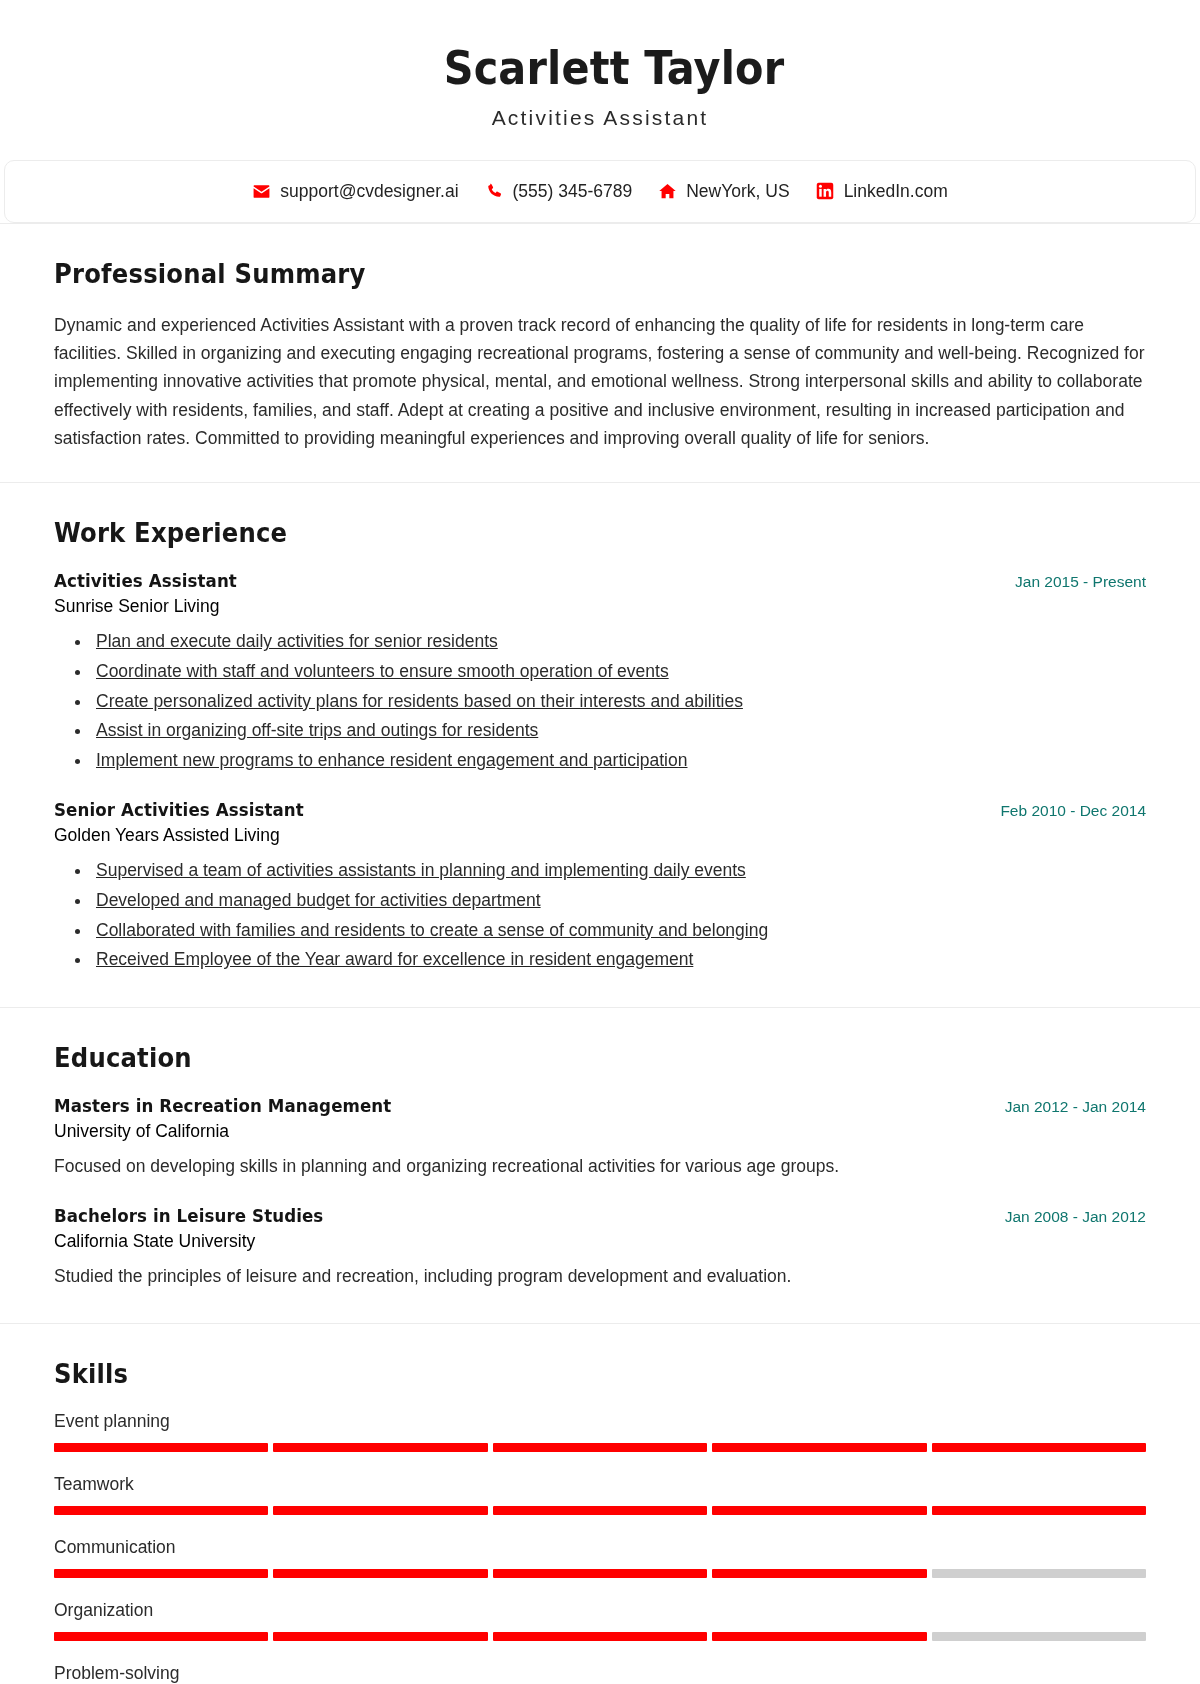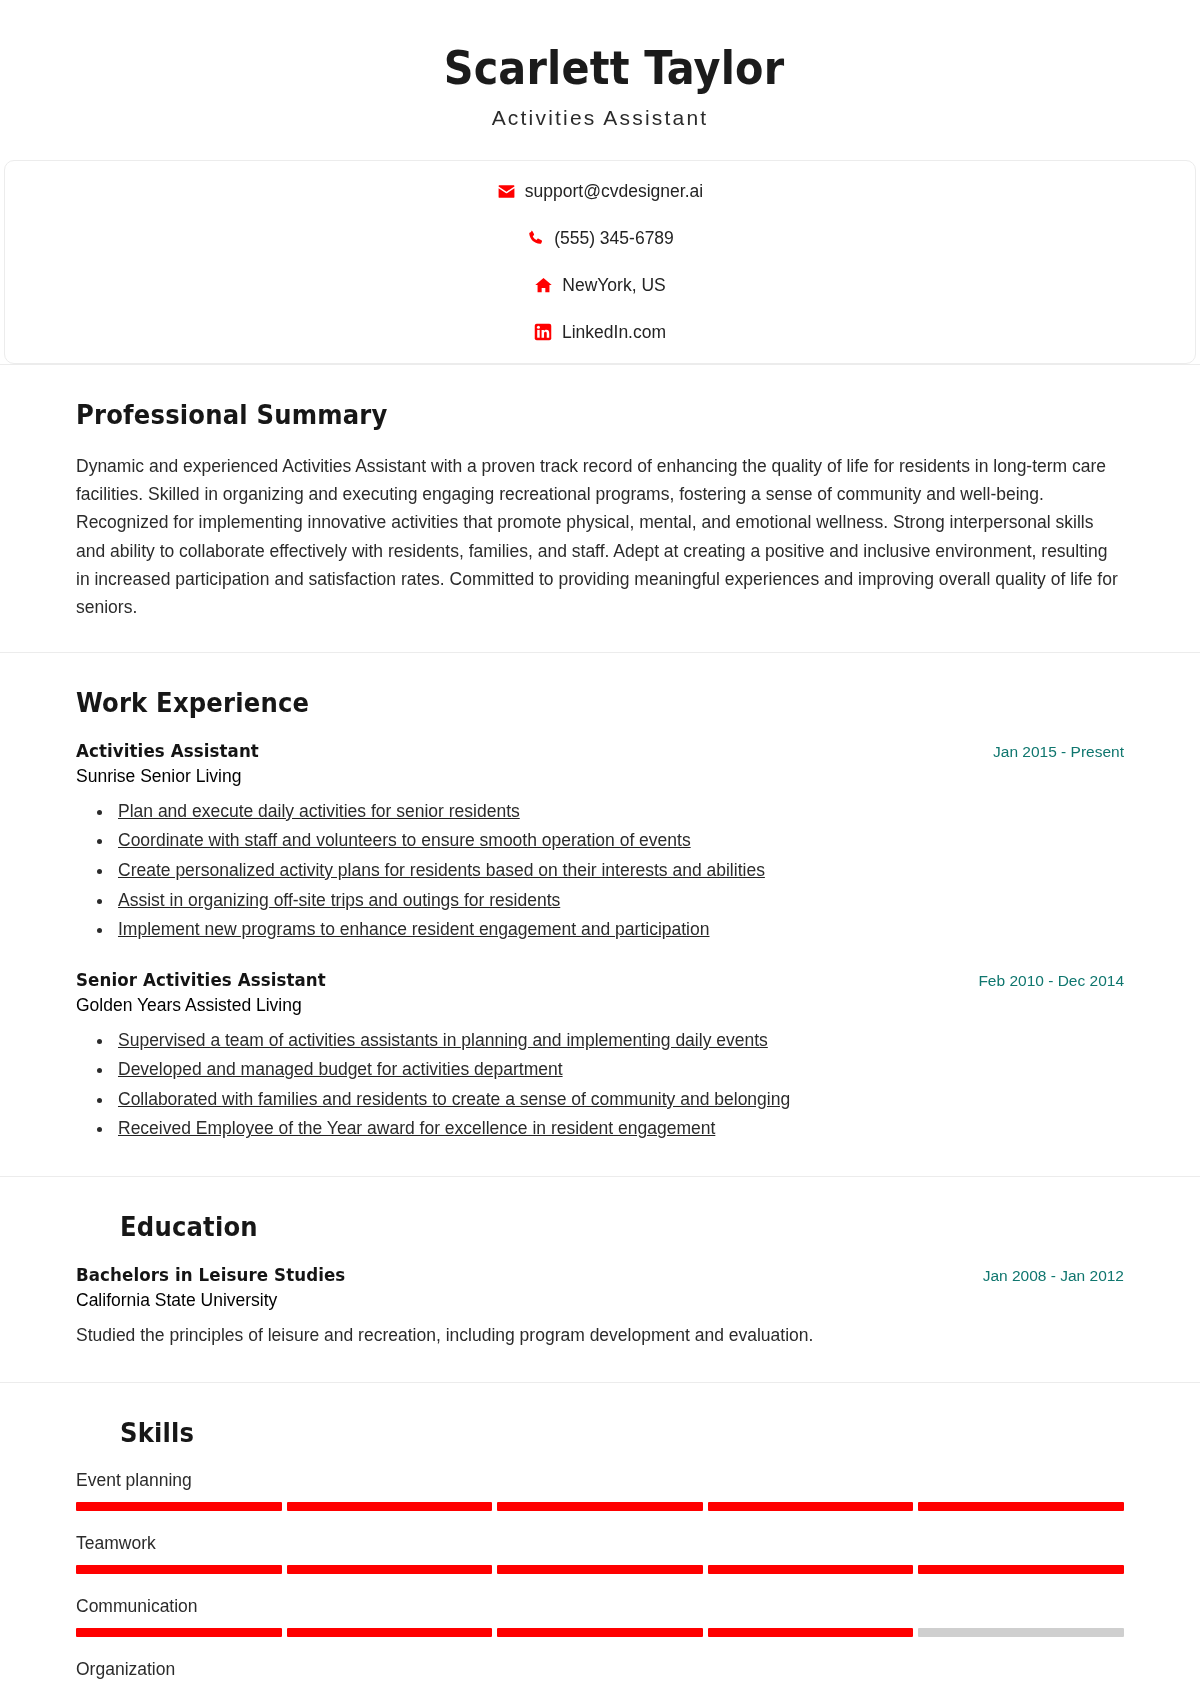"support@cvdesigner.ai" .contact-bar { flex-direction: column -> none }
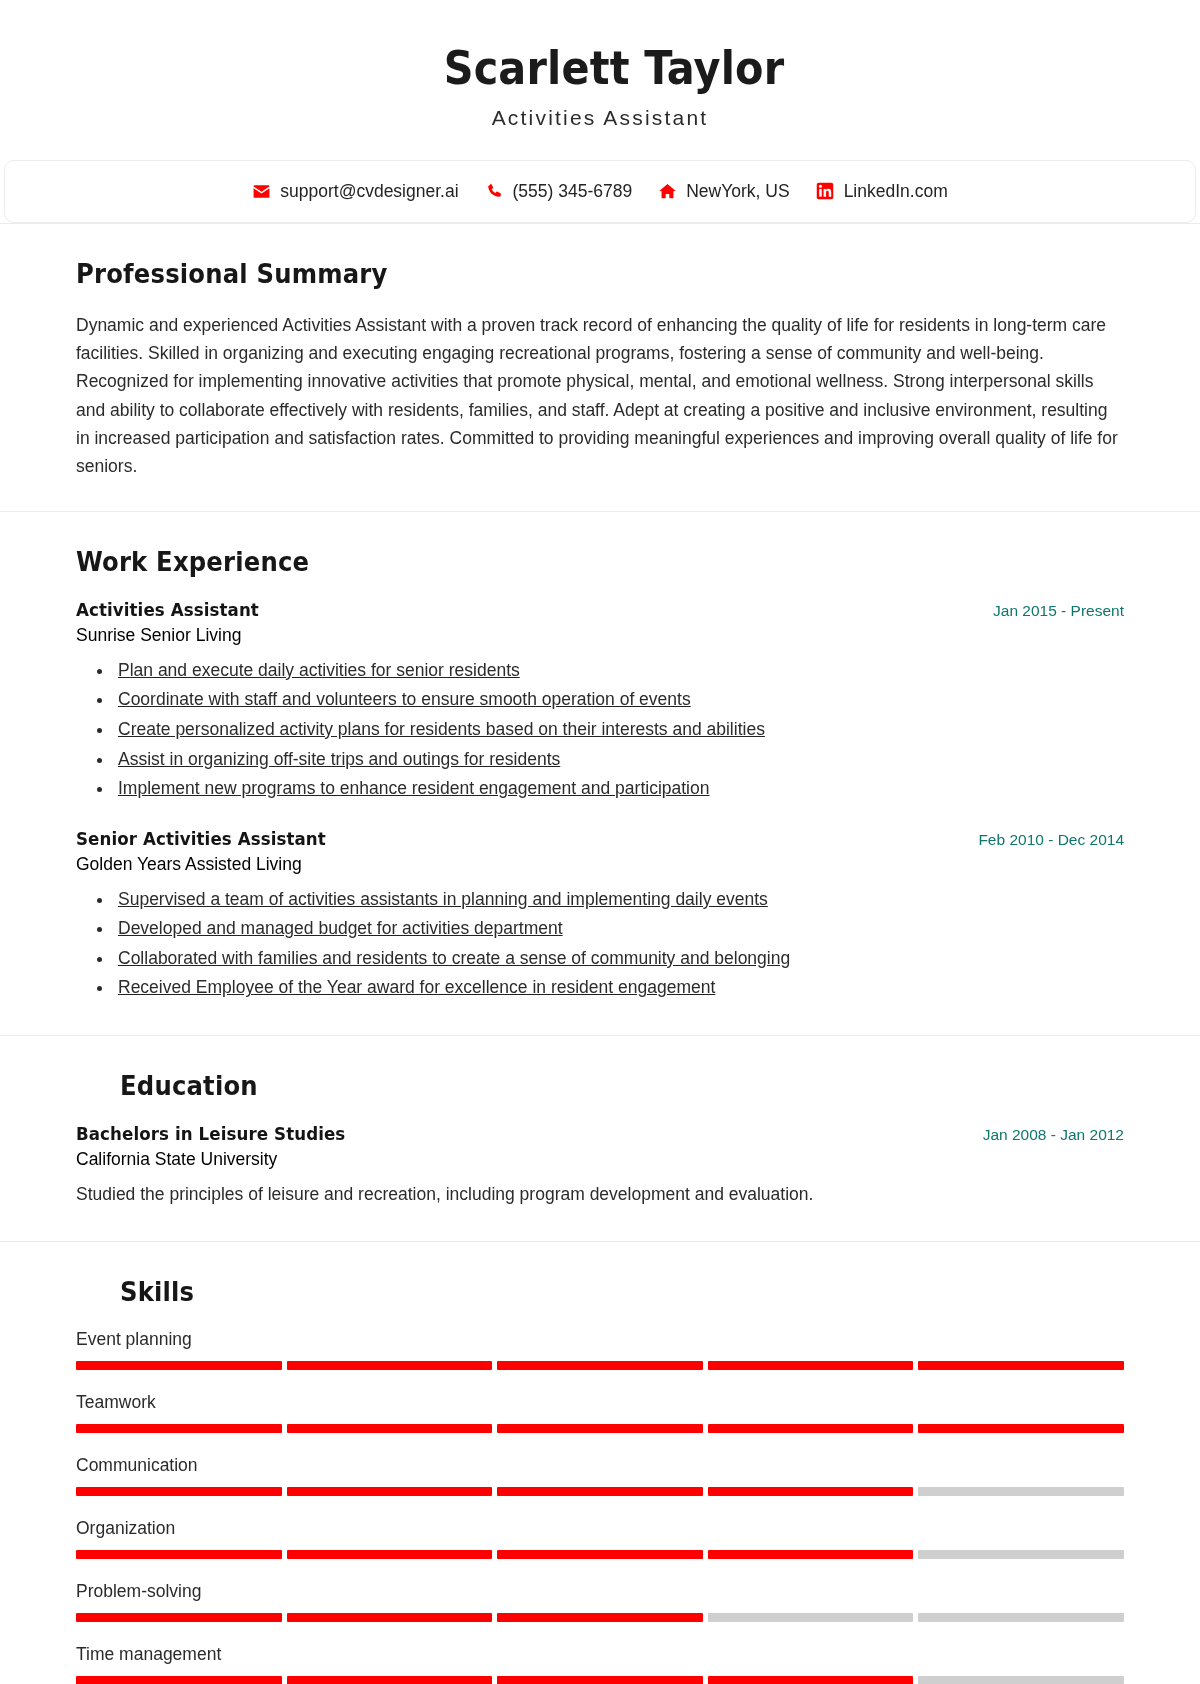"Professional Summary" .section { padding: 34px 76px 30px -> 34px 54px 30px }
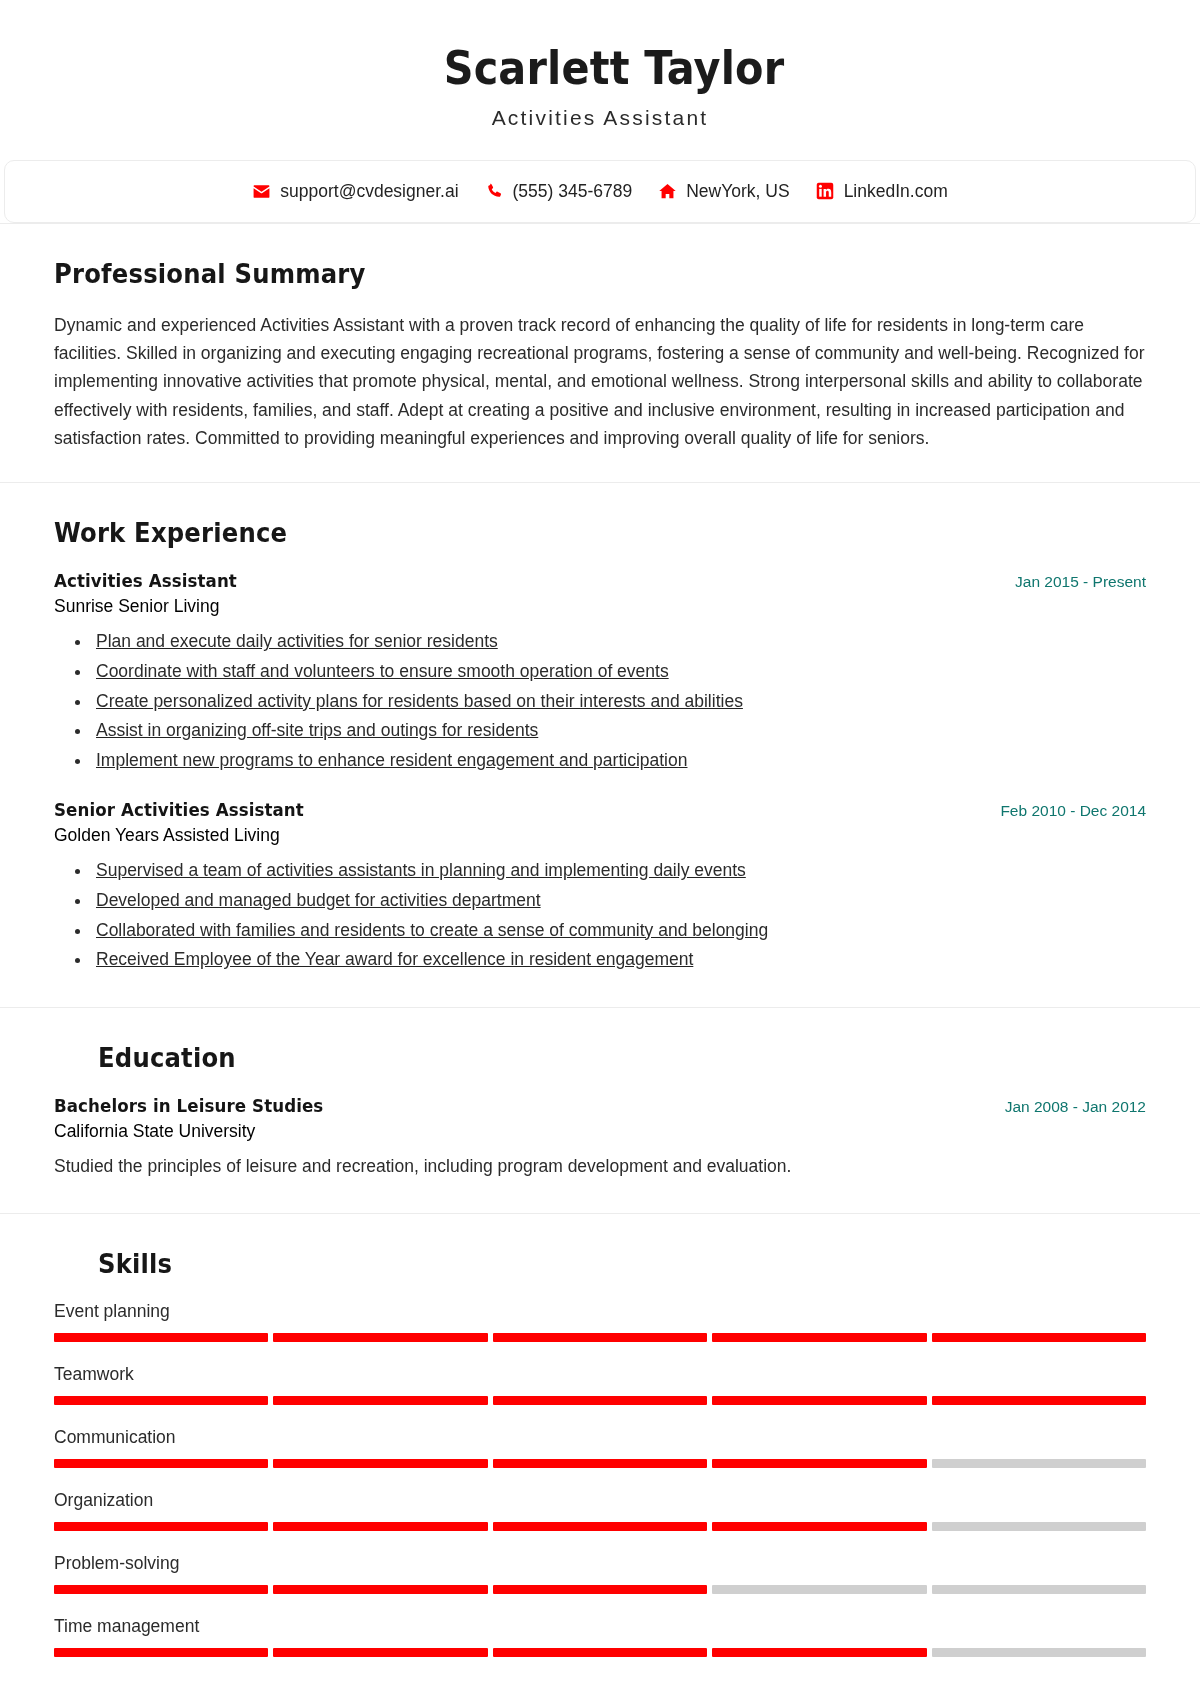"Education" .sec-title.light { margin-left: 44px -> none }
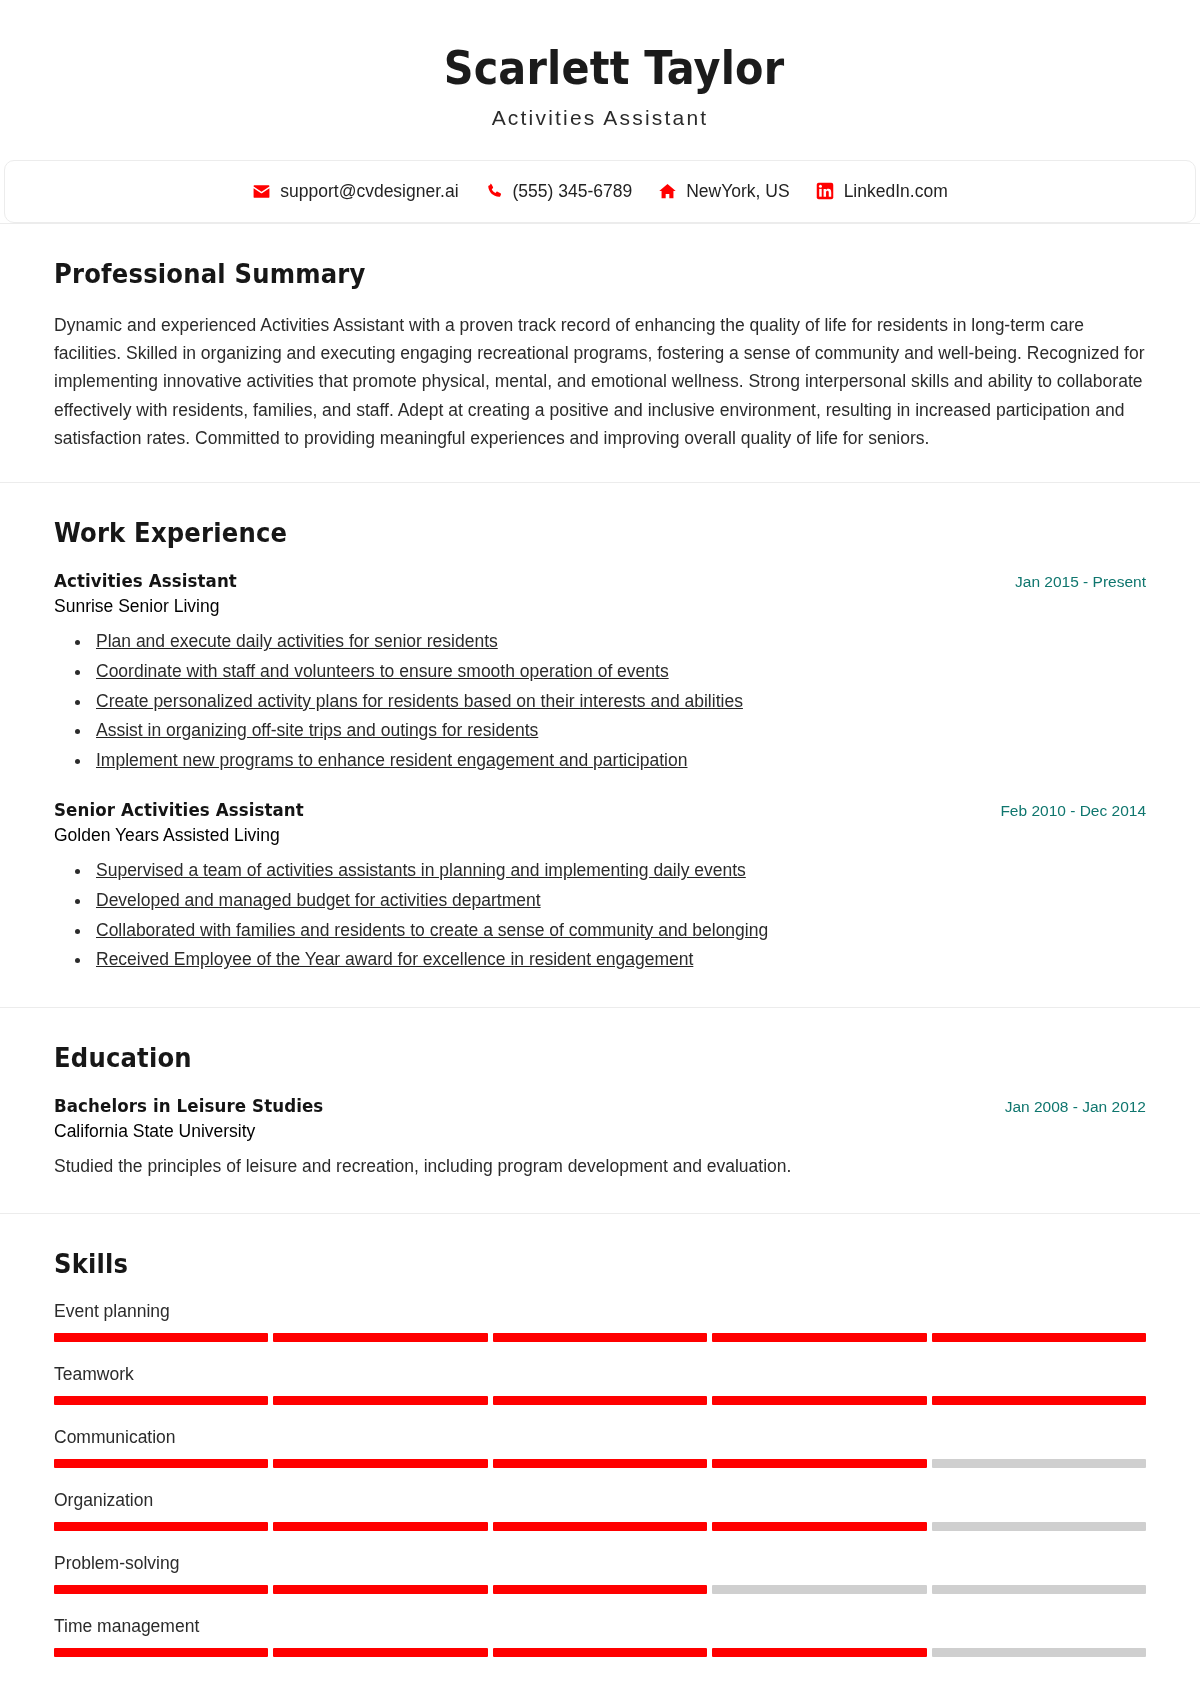"Masters in Recreation Management" div.entry { html: none -> <div> <div> <span>Masters in Recreation Management</span> <span>Jan 2012 - Jan 2014</span> </div> <div>University of California</div> <div>Focused on developing skills in planning and organizing recreational activities for various age groups.</div> </div> }
